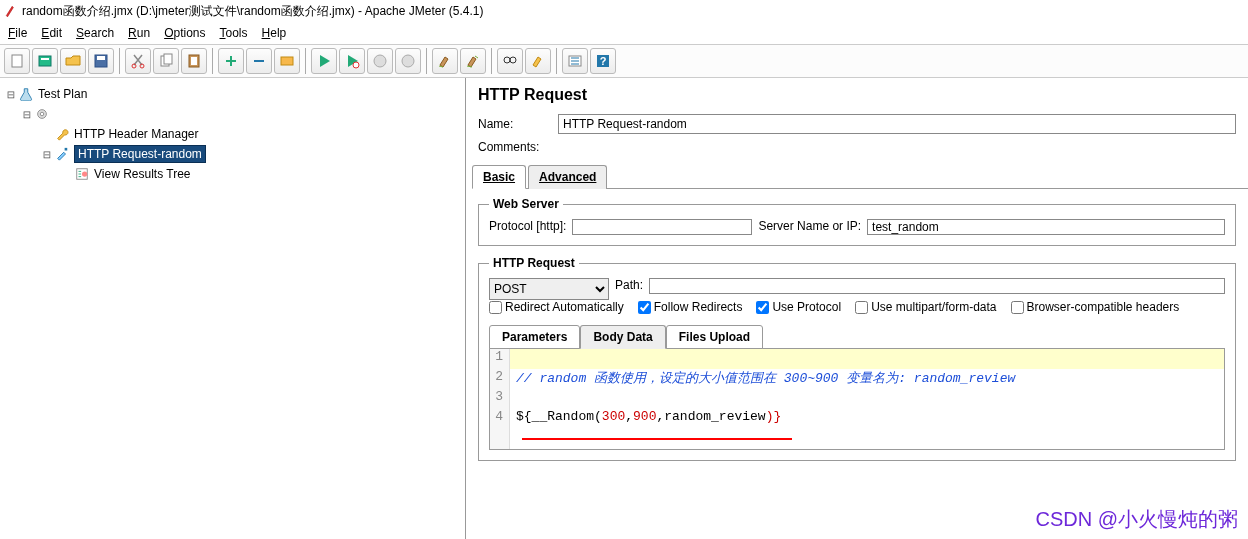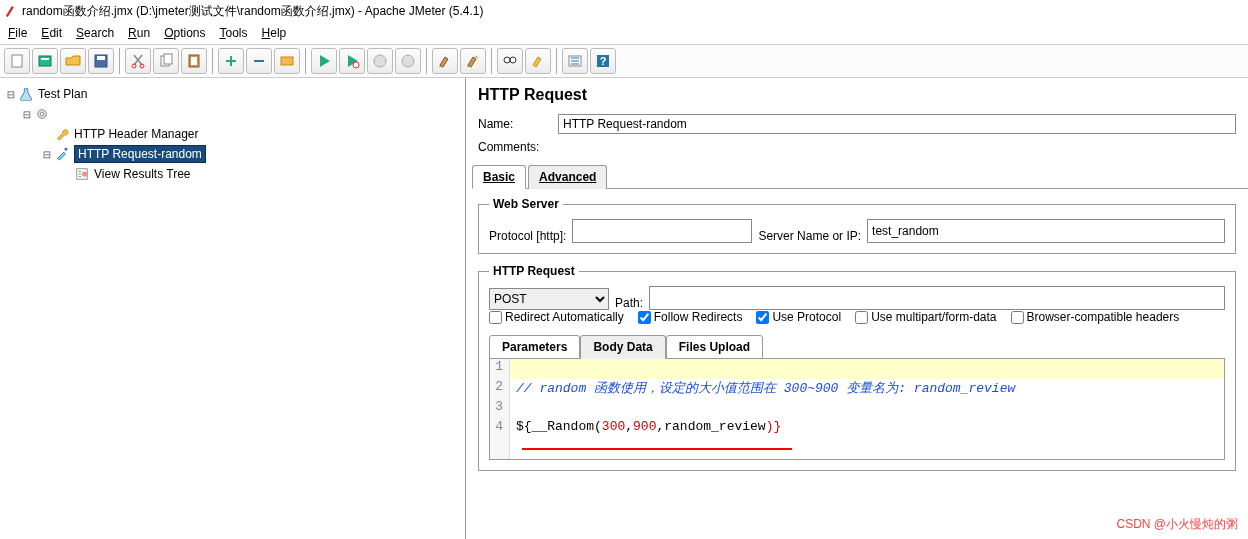"Protocol [http]:" .inline { align-items: flex-end -> flex-start }
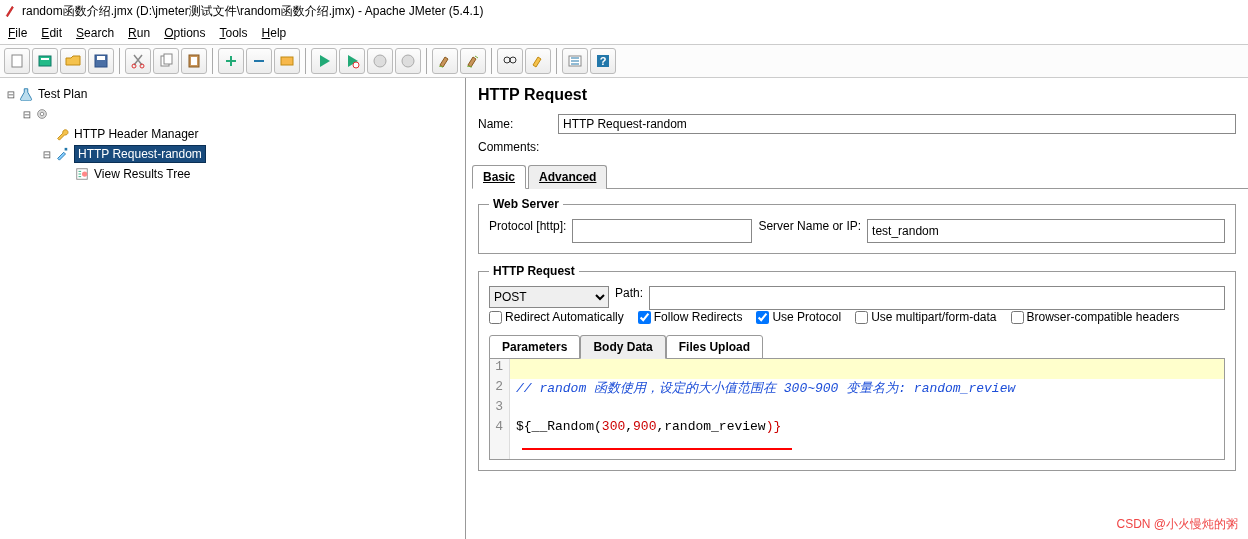"test_random" .inline input[type=text] { height: 24px -> 16px }
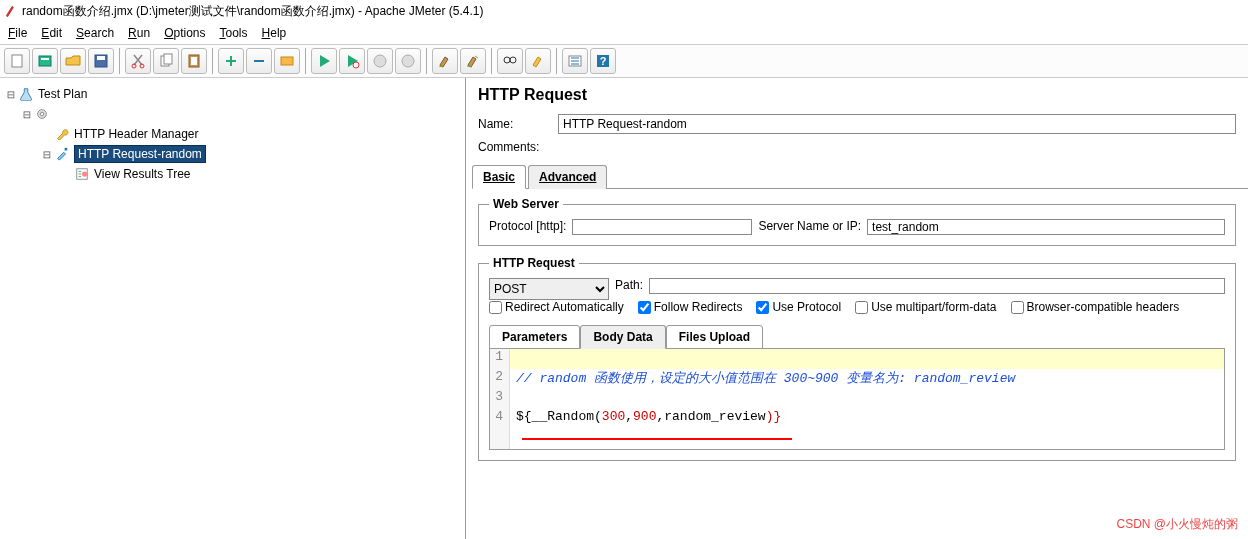"CSDN @小火慢炖的粥" .watermark { color: #ef4444 -> #6d28d9; font-size: 12px -> 20px }
